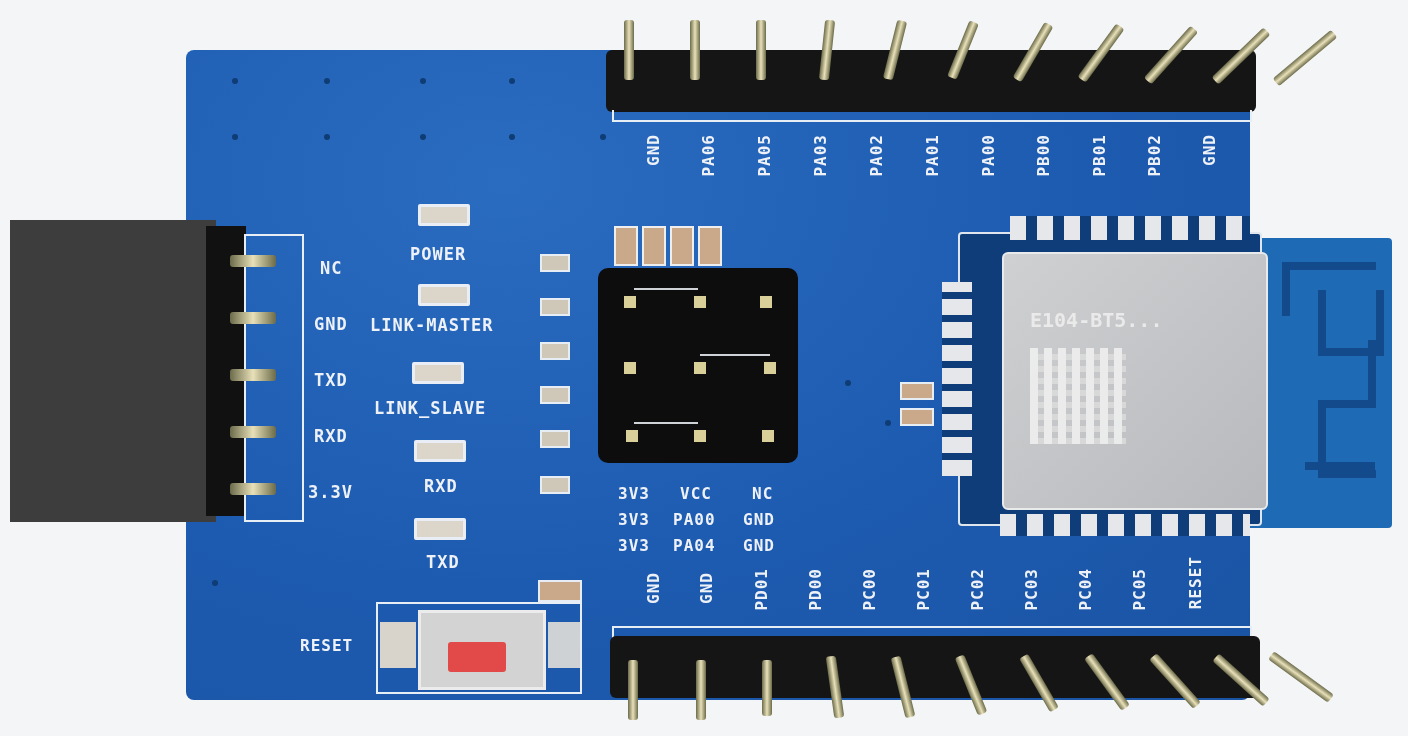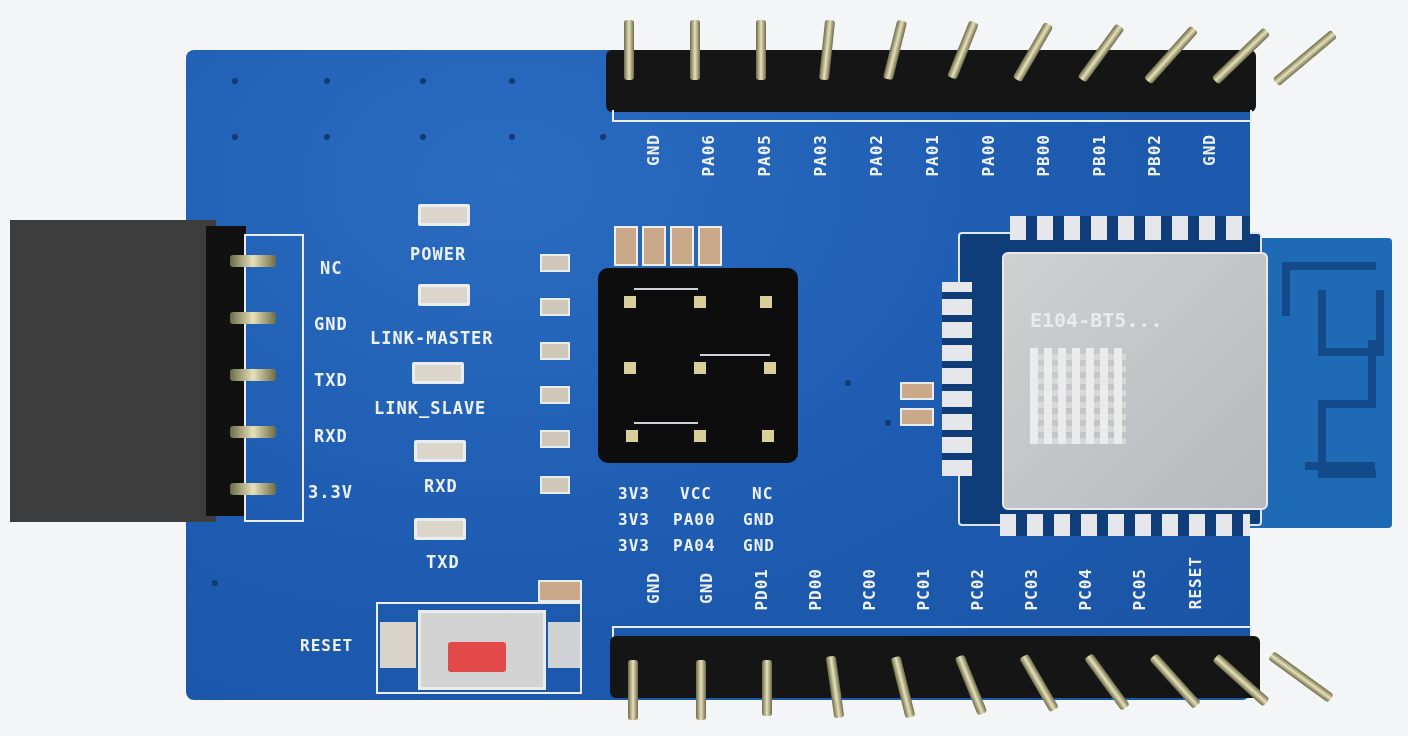"LINK-MASTER" div.abs { top: 328px -> 315px }
